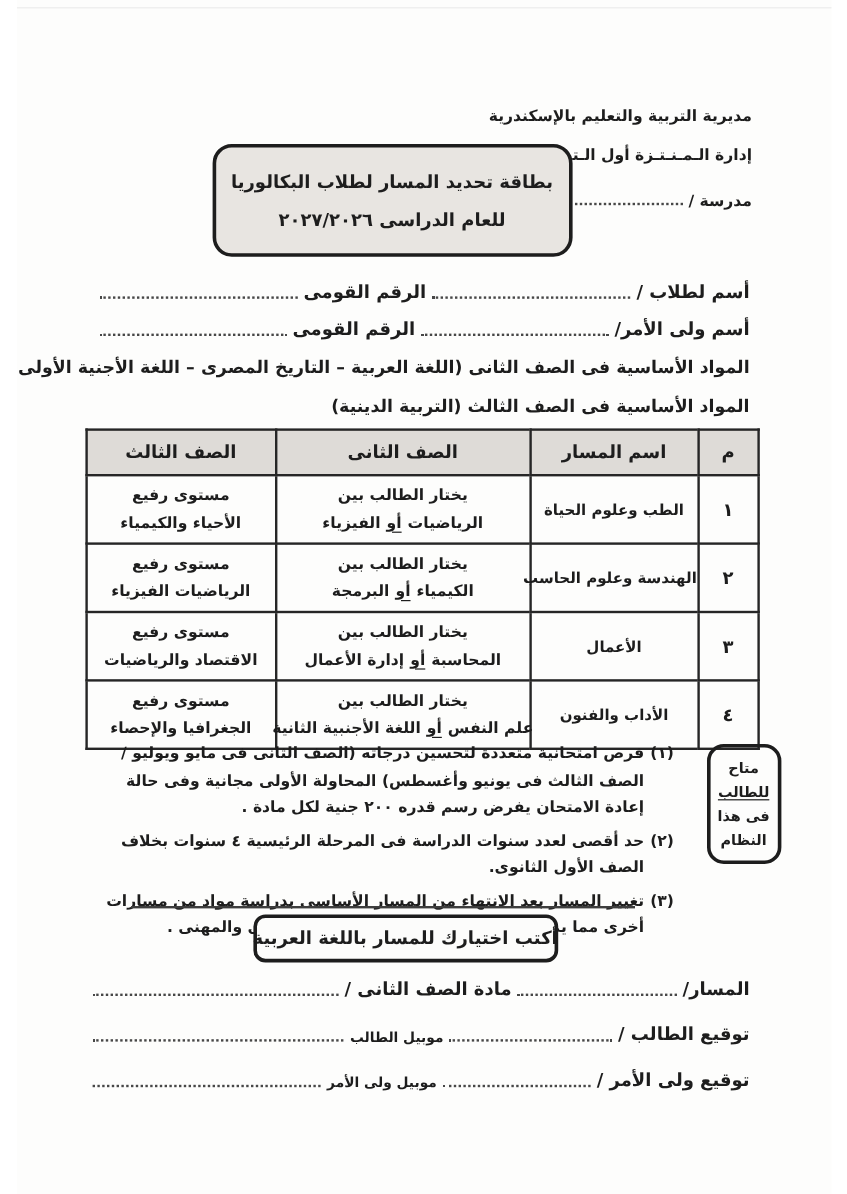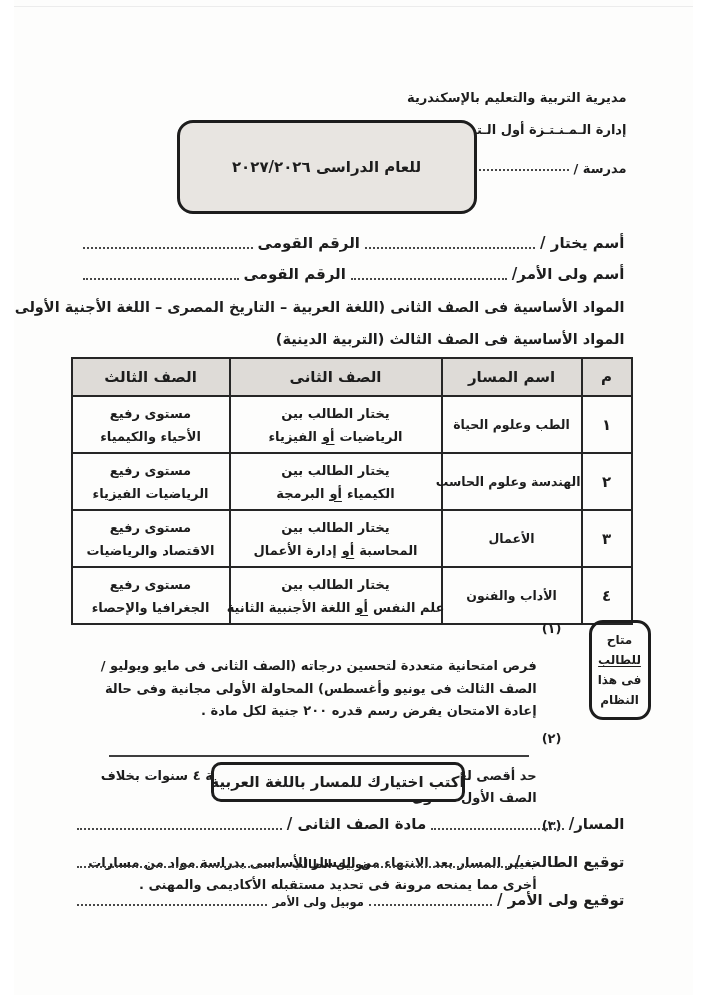"بطاقة تحديد المسار لطلاب البكالوريا" div { html: none -> <div>بطاقة تحديد المسار لطلاب البكالوريا</div> }
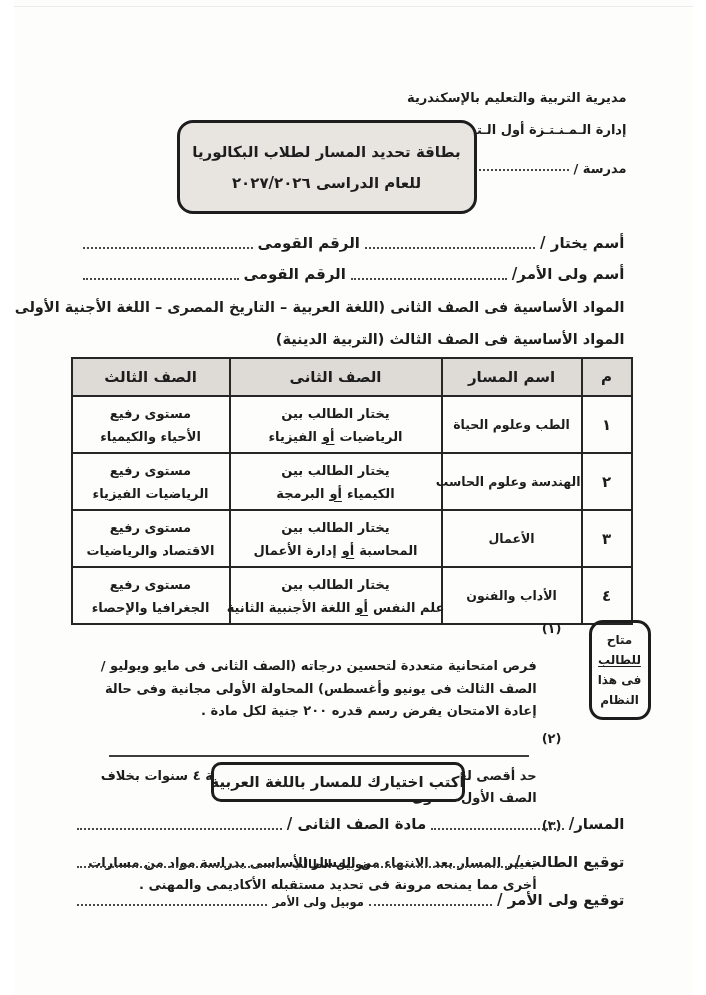"أسم يختار /" span.lbl { text: يختار -> لطلاب }
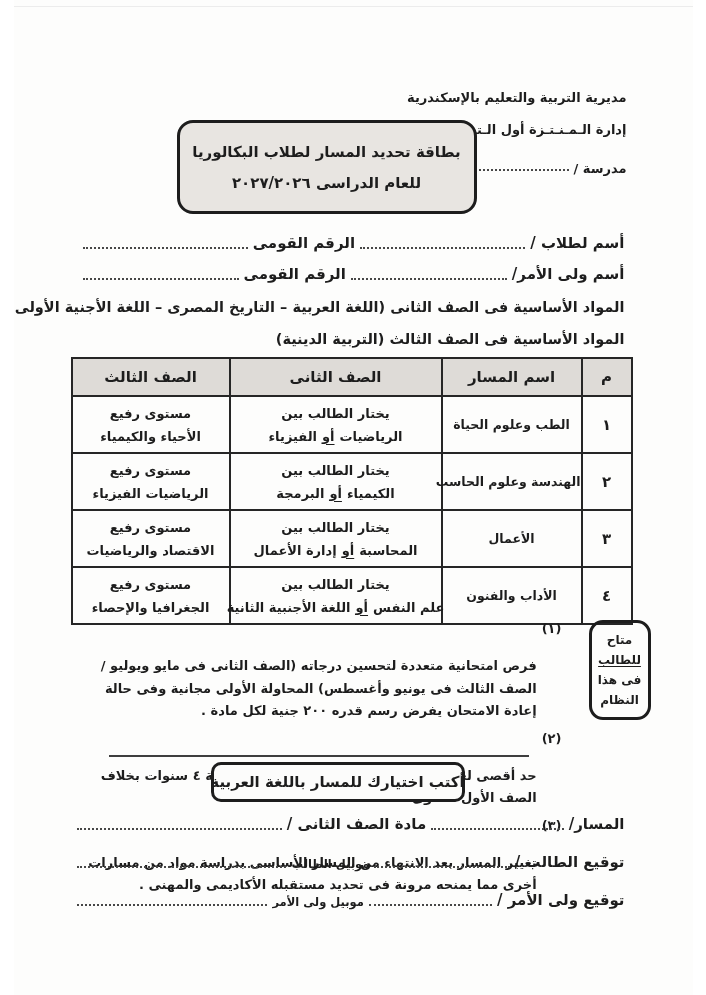"فرص امتحانية متعددة لتحسين درجاته" .note .t { margin-top: 37px -> none }
